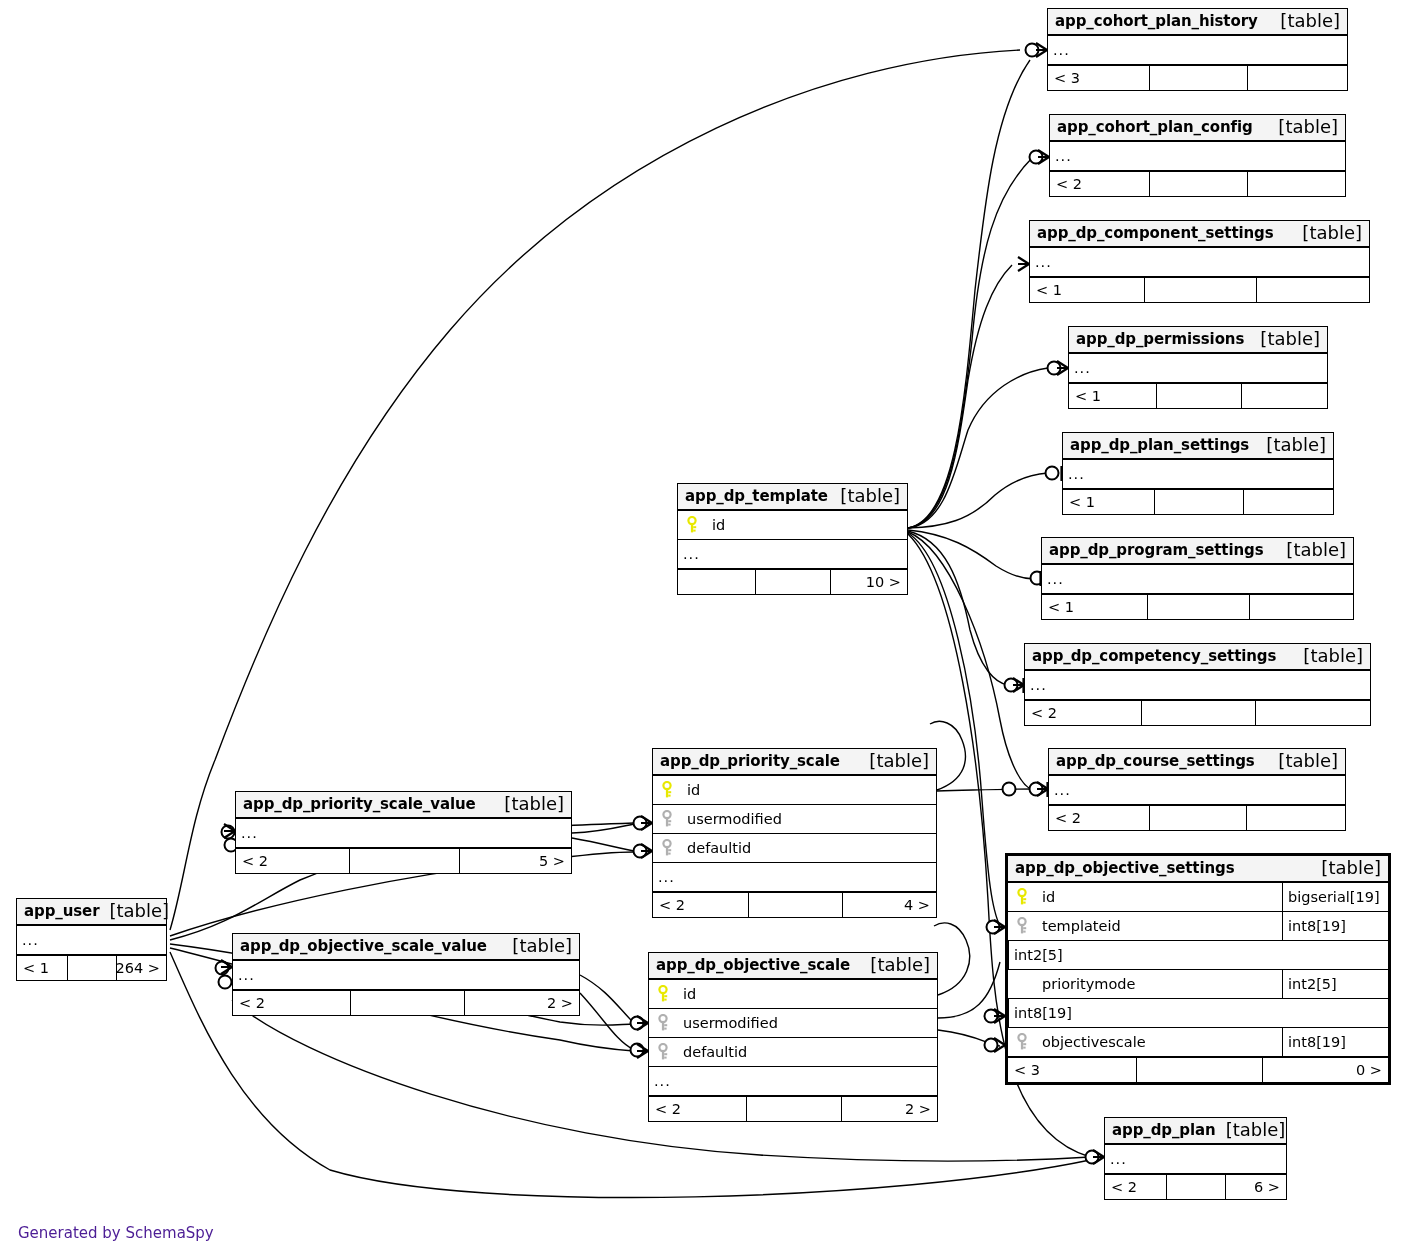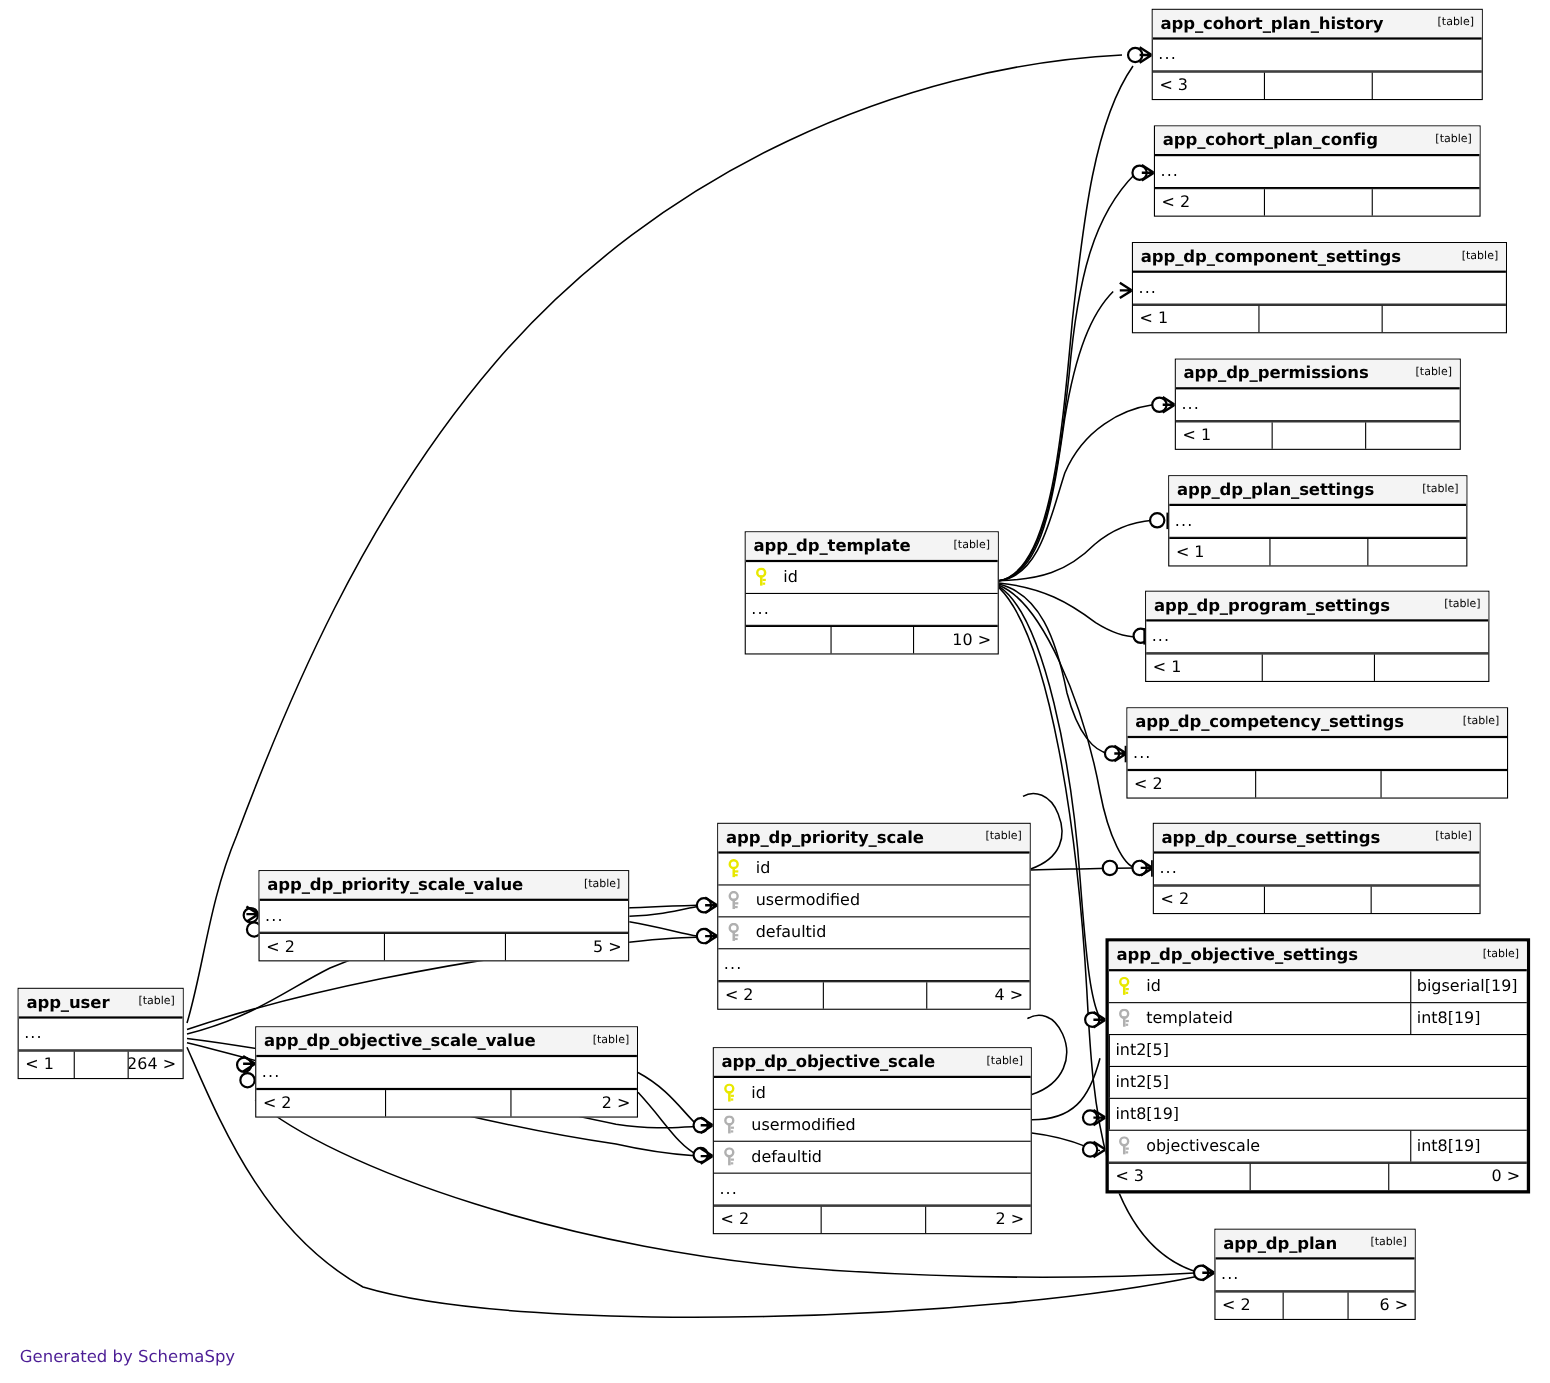"[table]" .tbl .hdr .tg { font-size: 10px -> 18px }
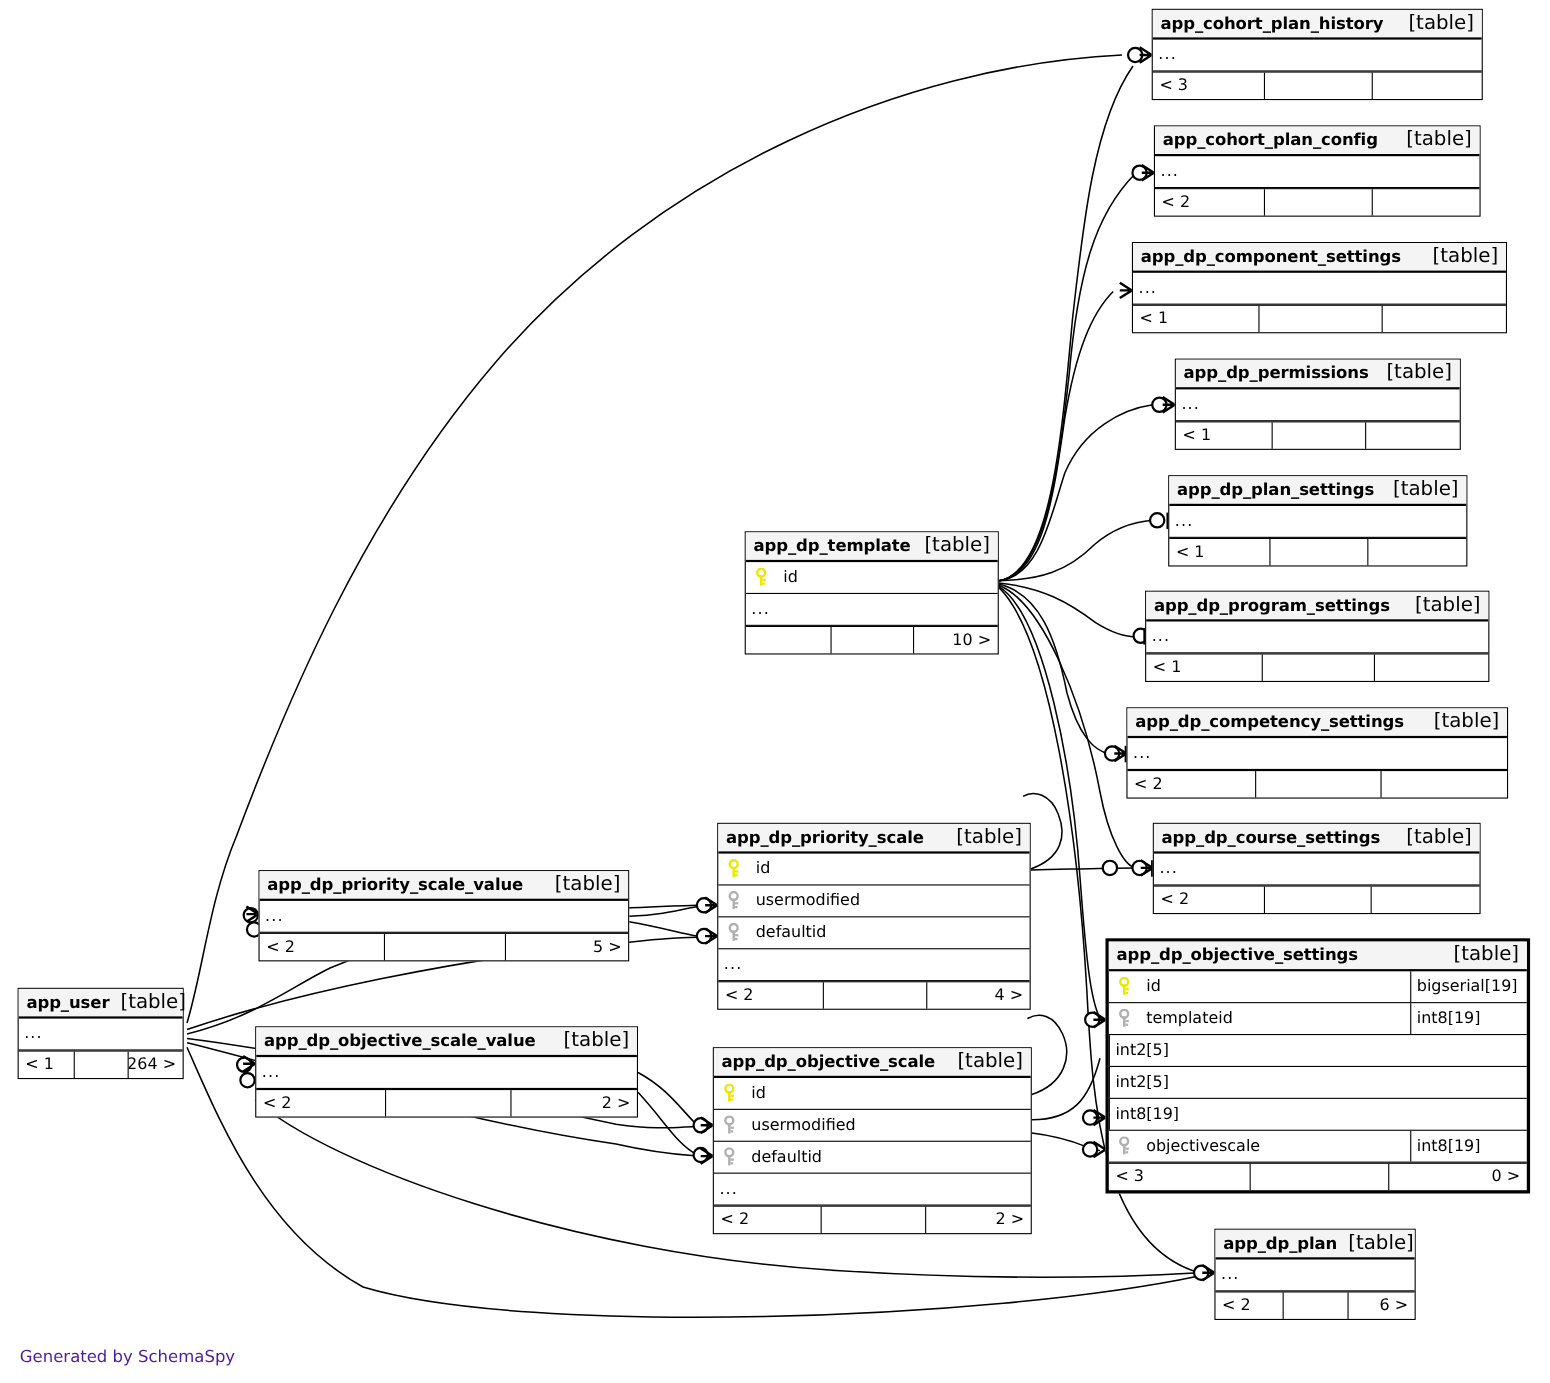"prioritymode" div.cname { html: none -> <div> <span> <svg> <circle></circle> <rect></rect> <rect></rect> <rect></rect> </svg> </span> <span>prioritymode</span> </div> }
